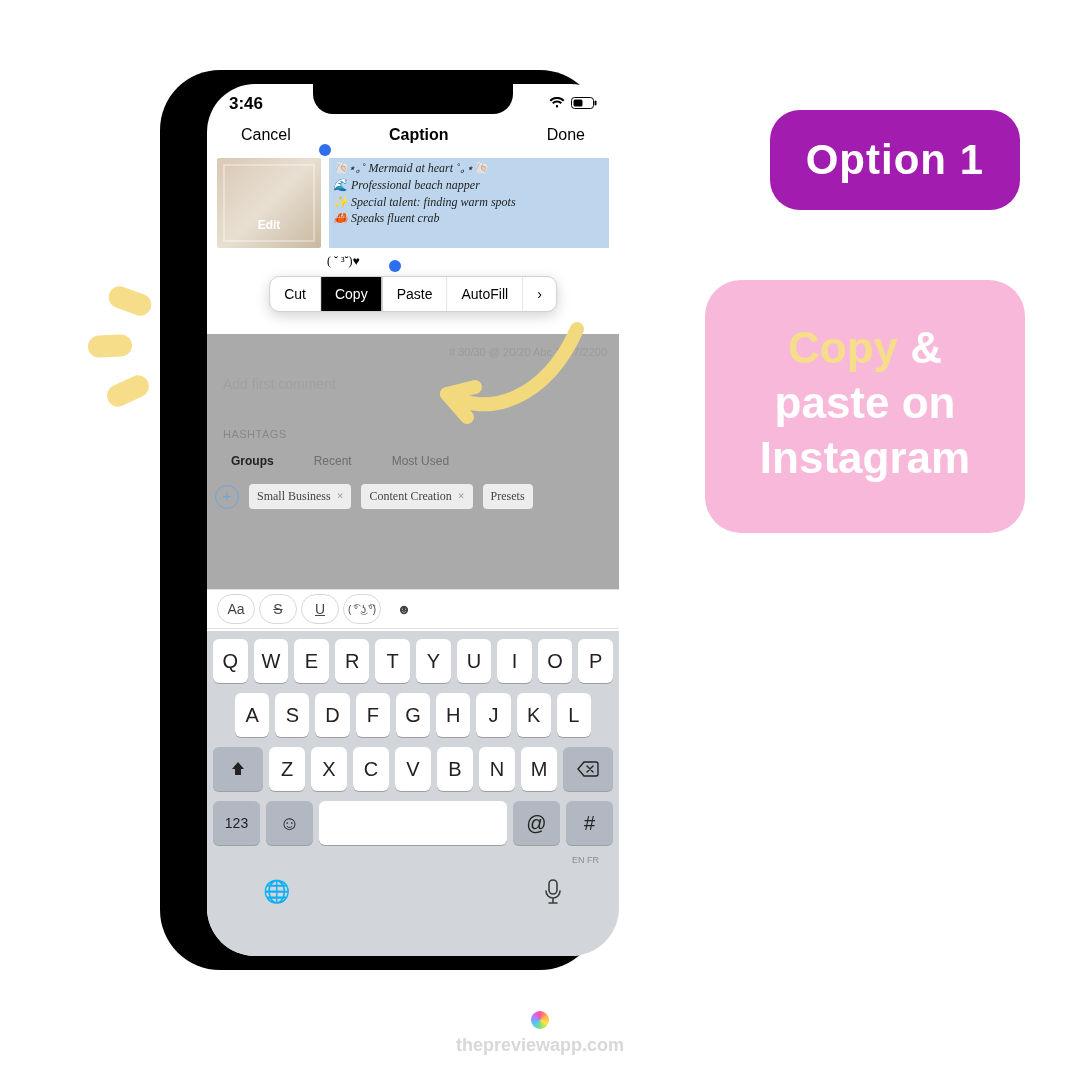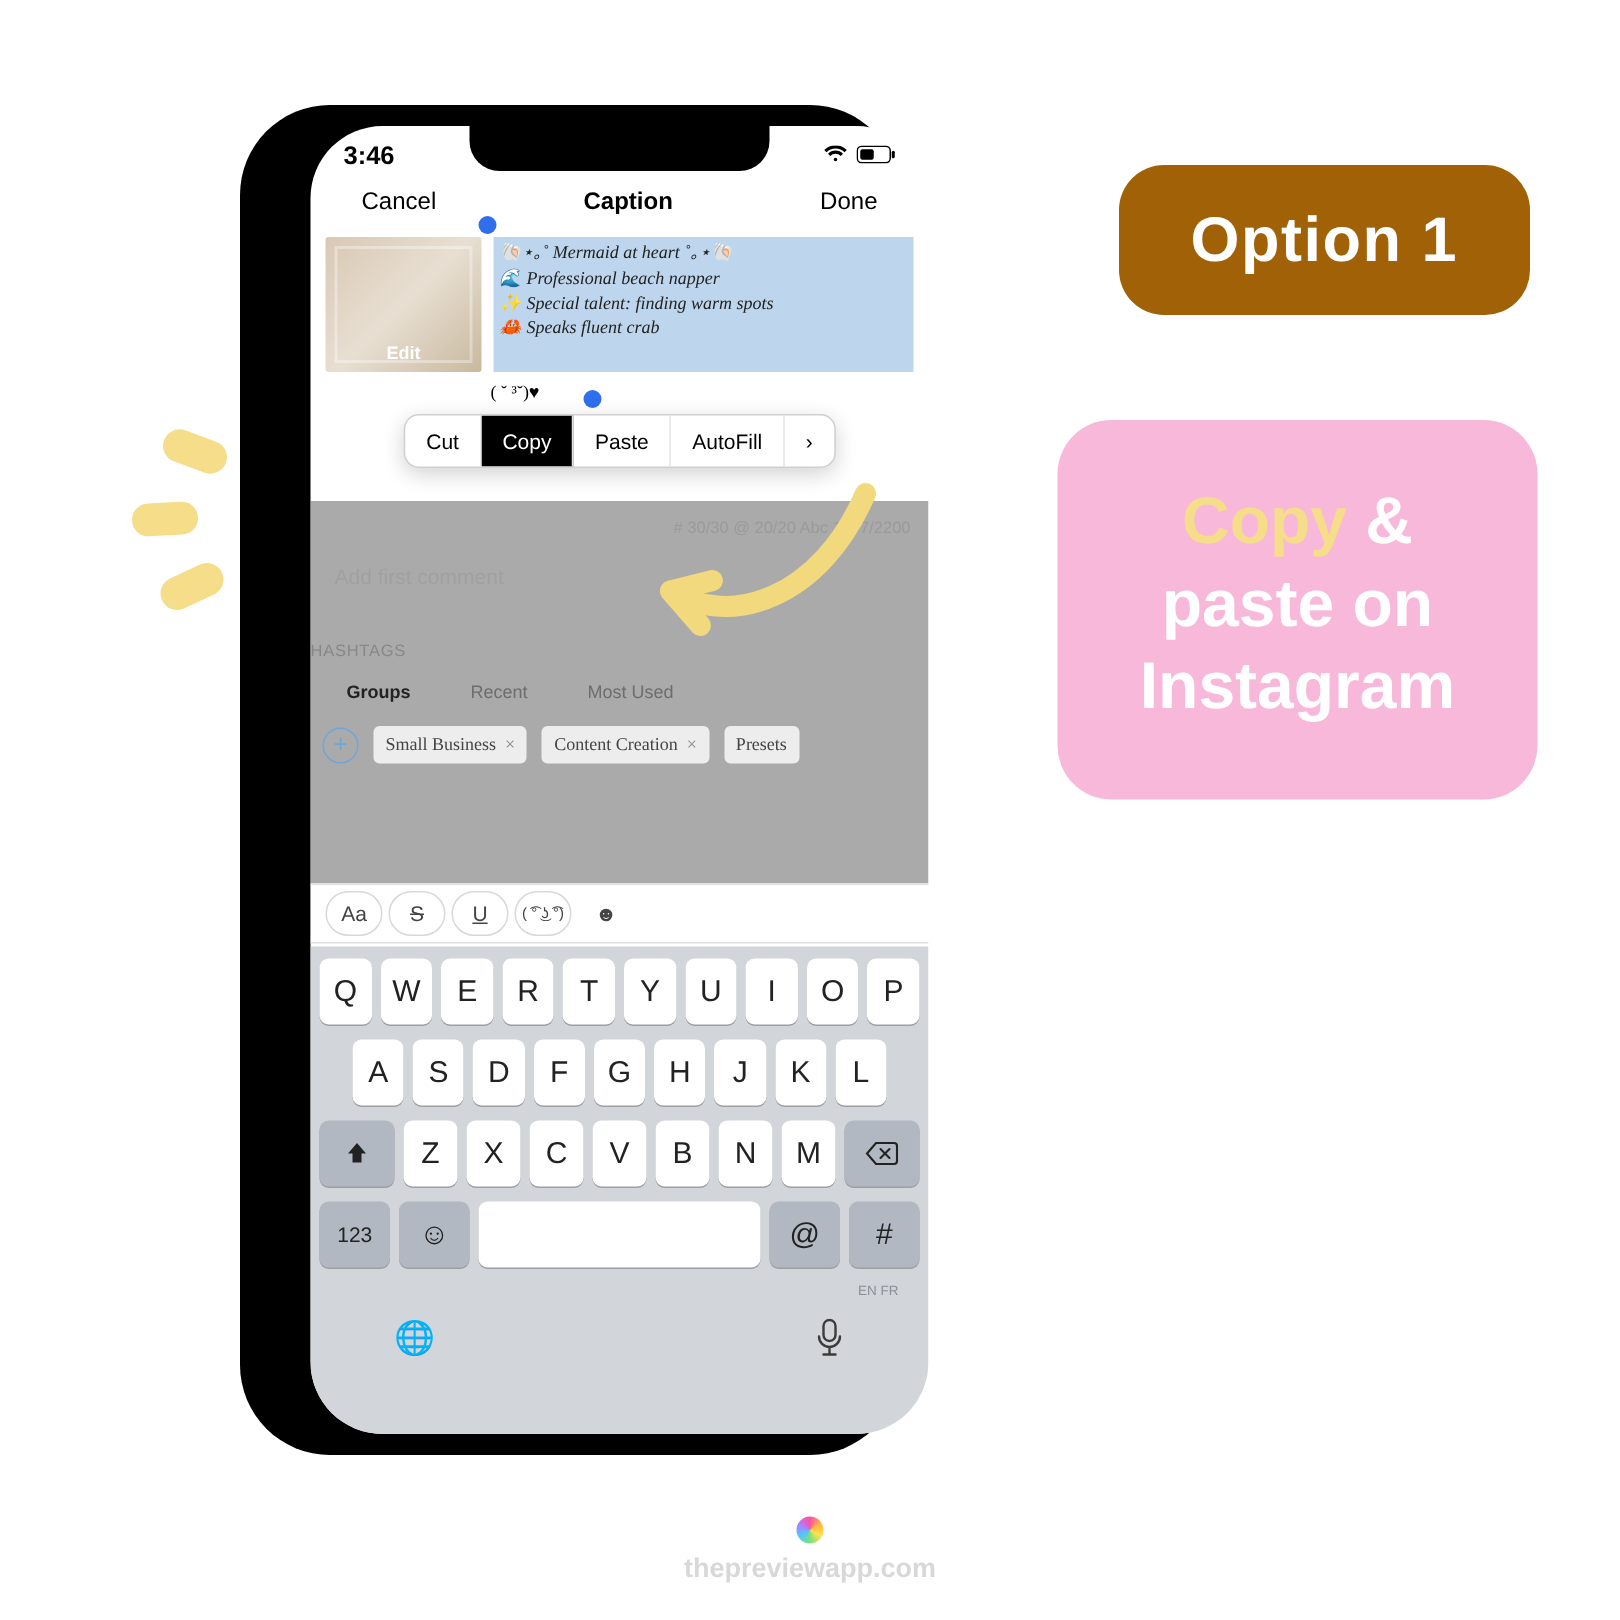"Option 1" .badge { background: #a16207 -> #a21caf; padding: 26px 48px -> 26px 36px }
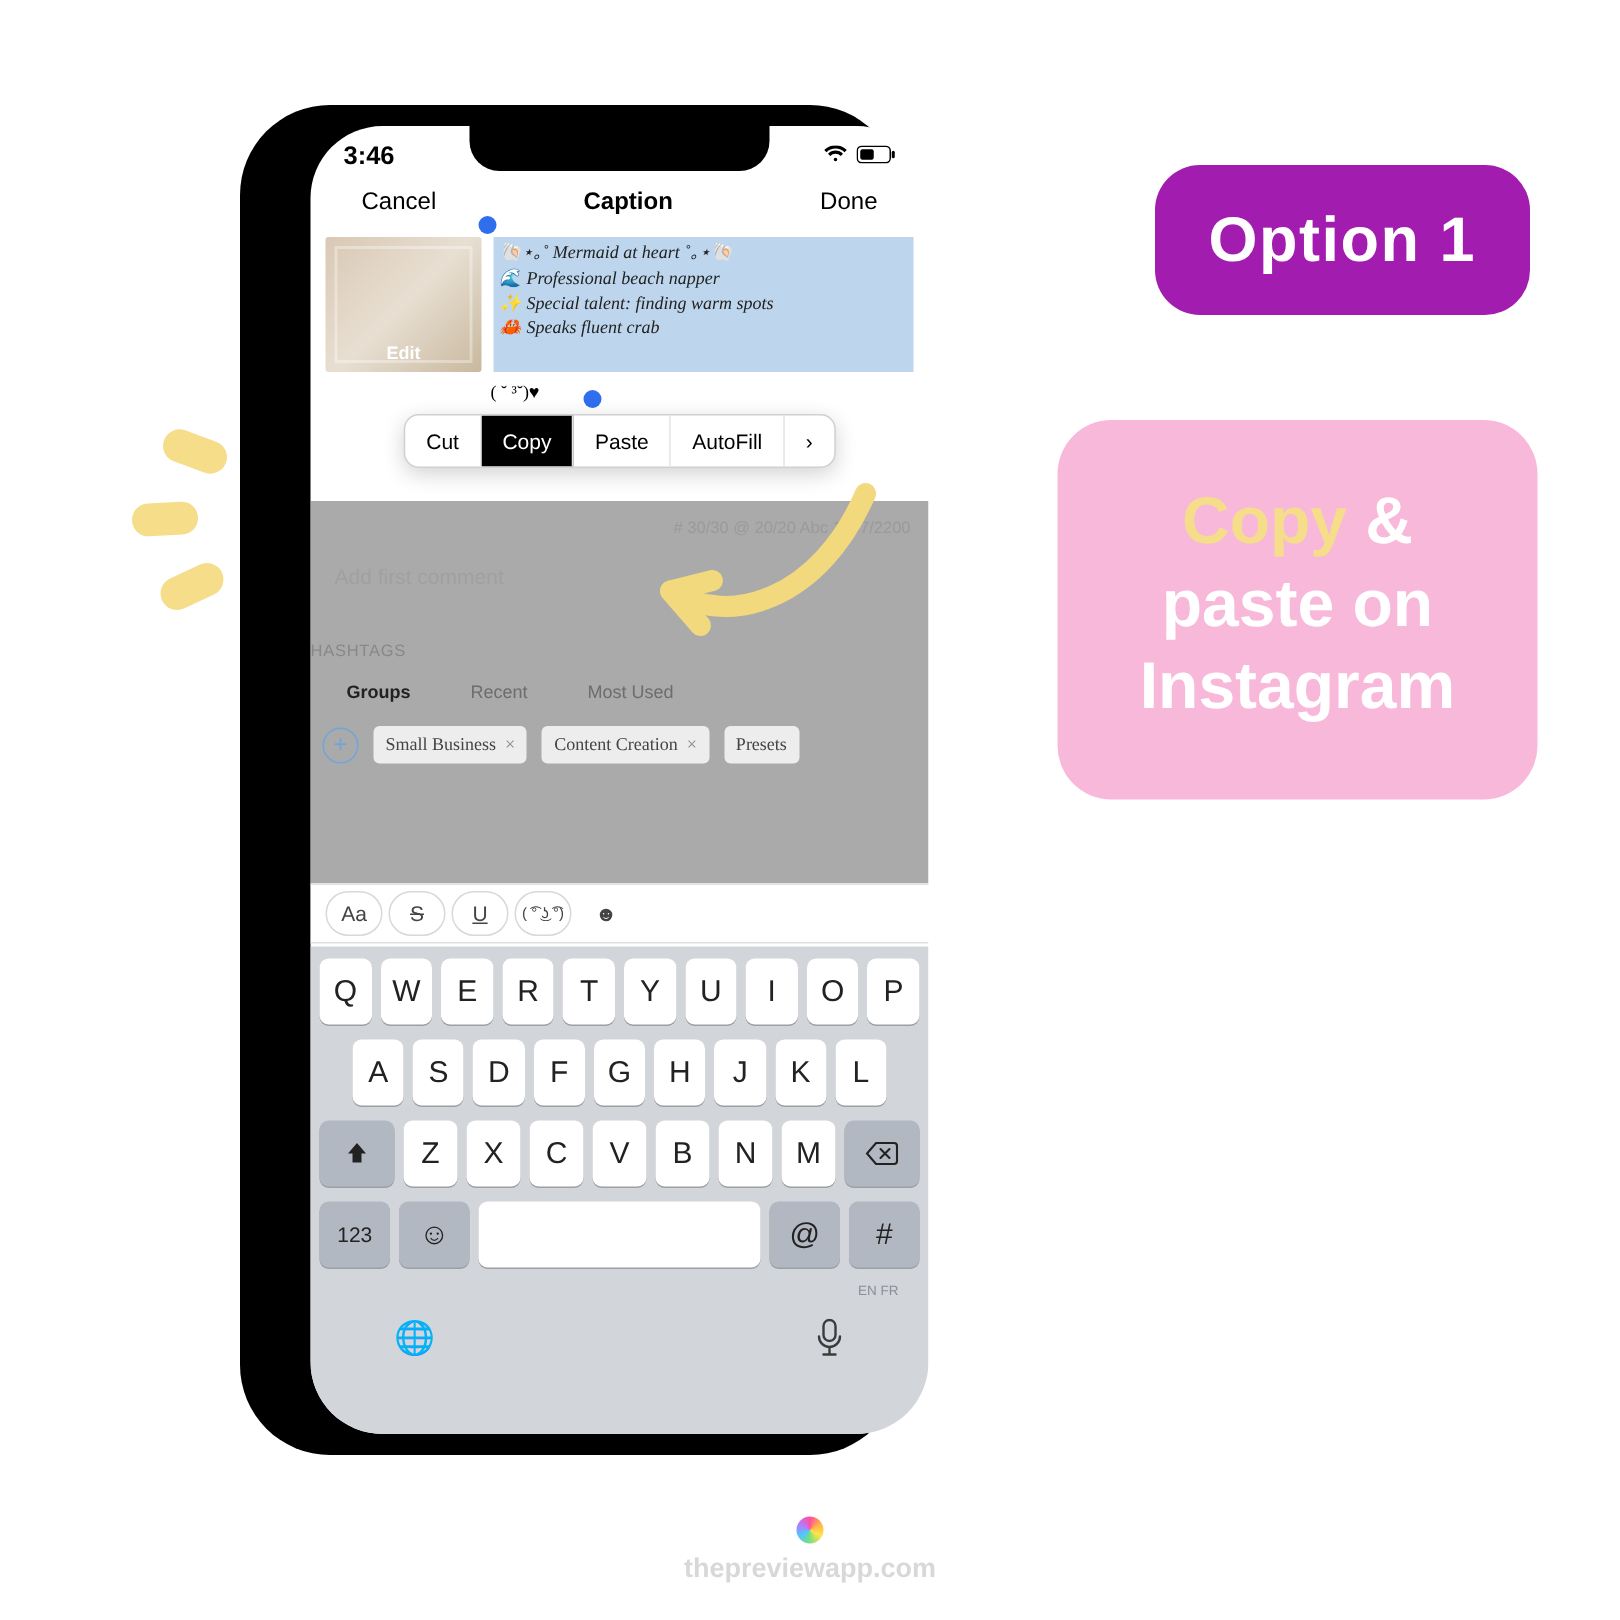"Edit" .thumb { padding-bottom: 6px -> 16px }
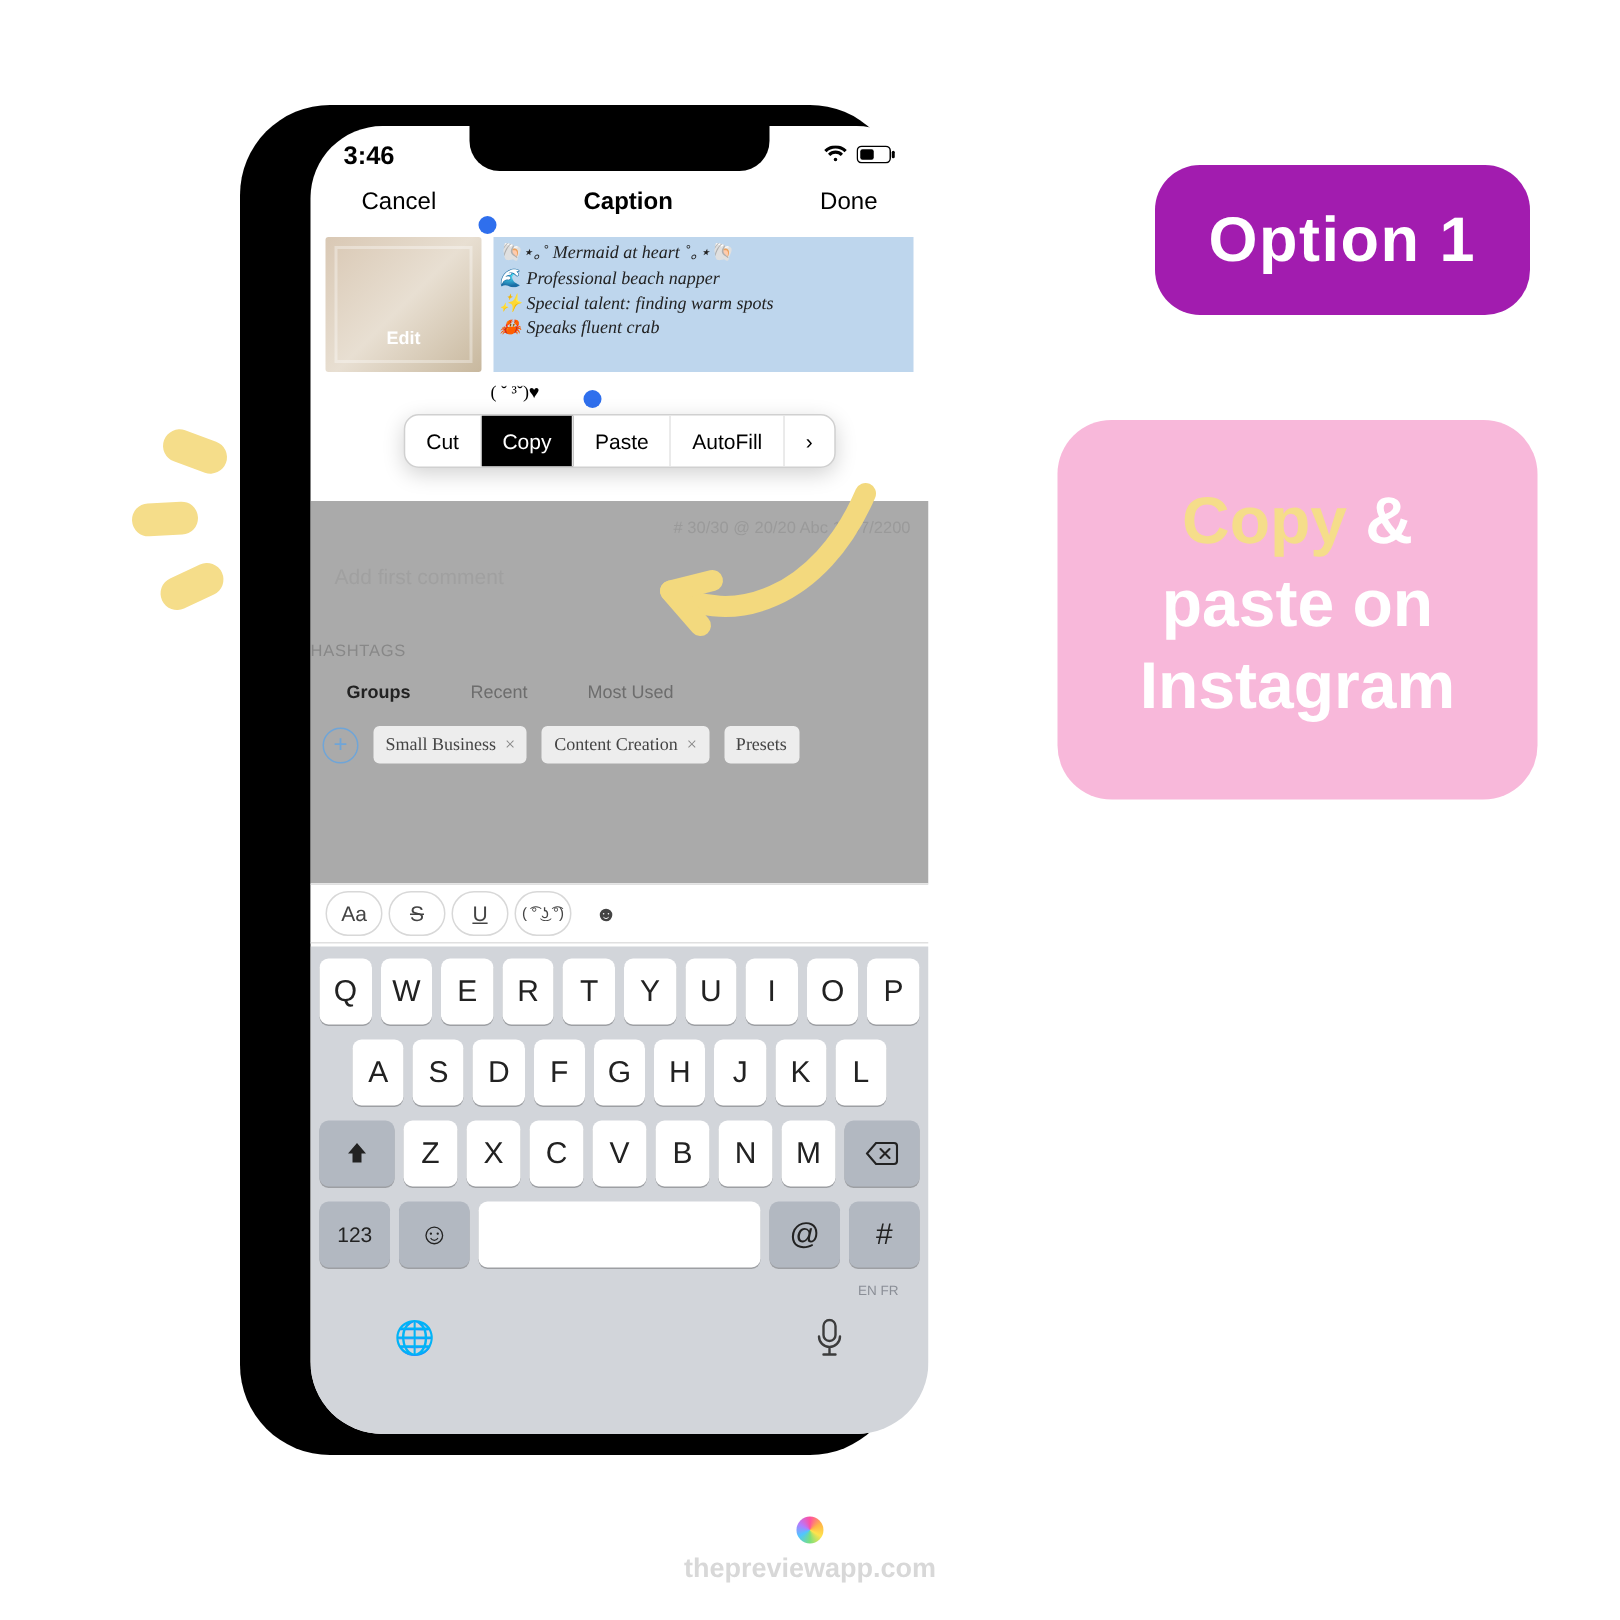"HASHTAGS" .section-label { padding: 22px 0 8px -> 22px 16px 8px }
